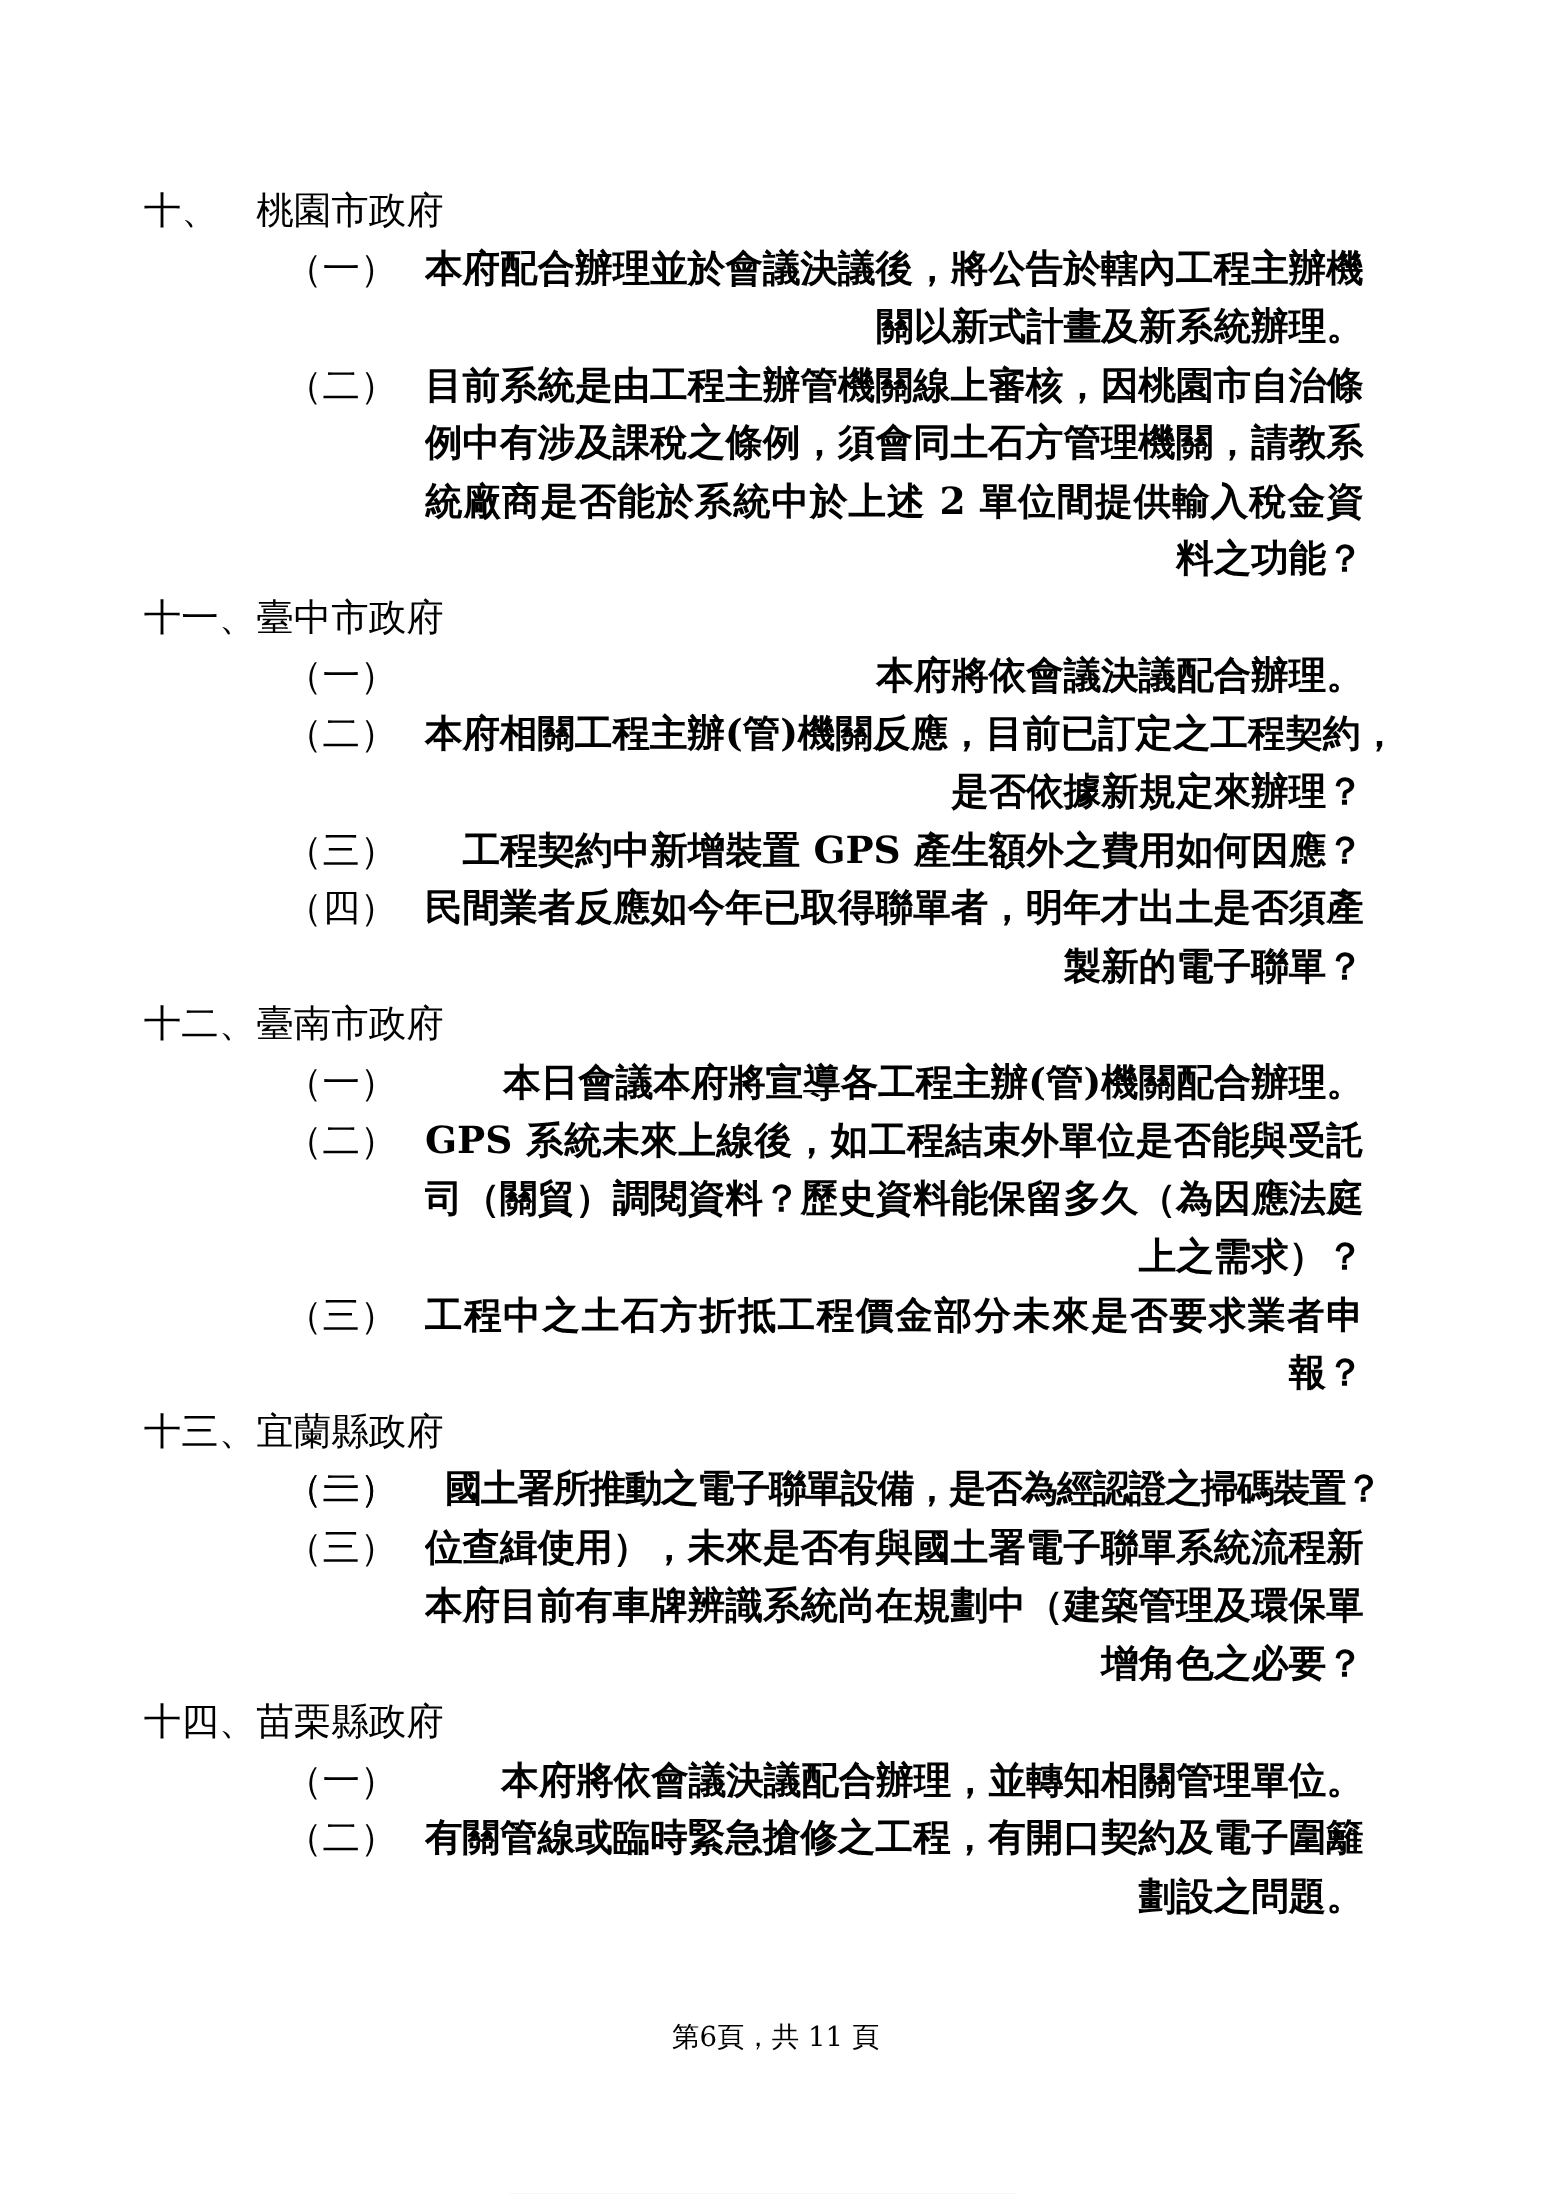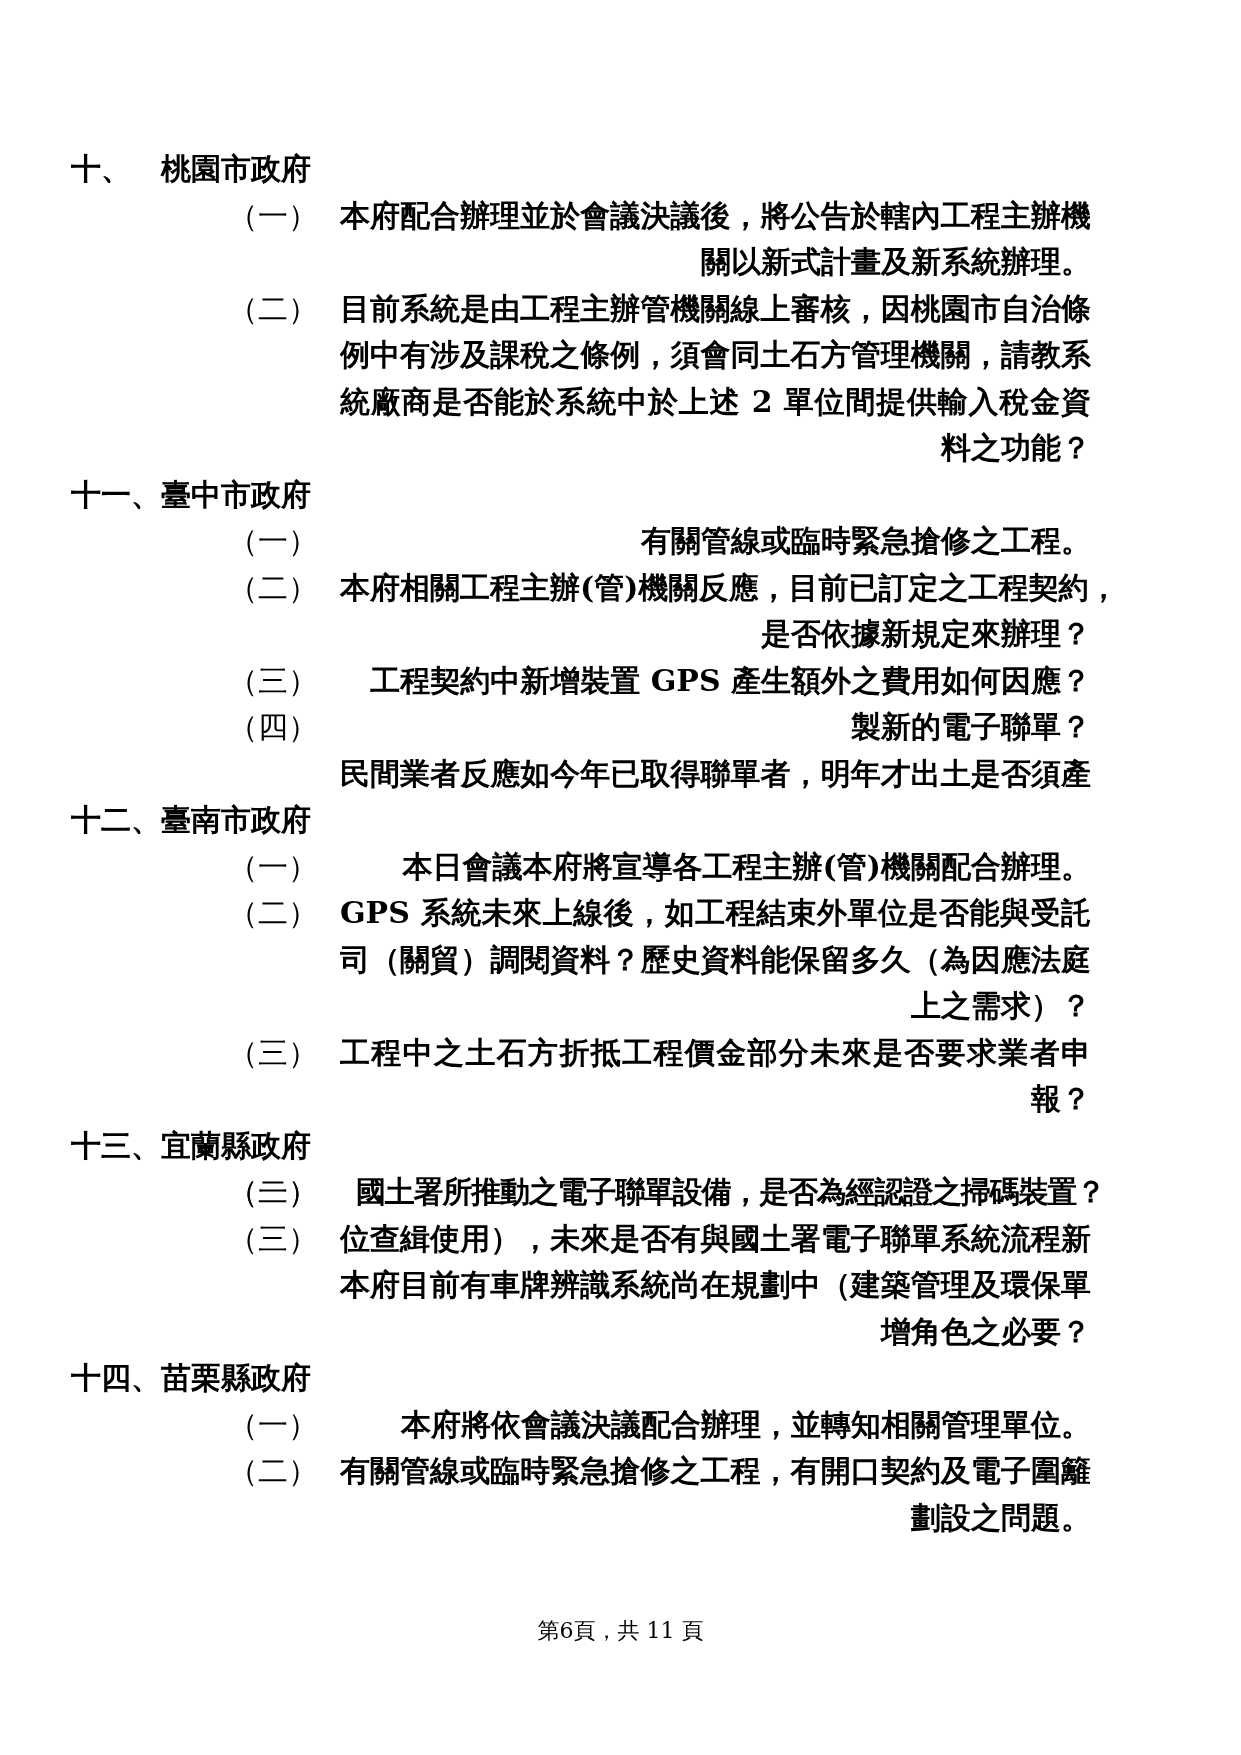"十、 桃園市政府" .heading { font-weight: bold -> none; margin-left: 71px -> 115px }
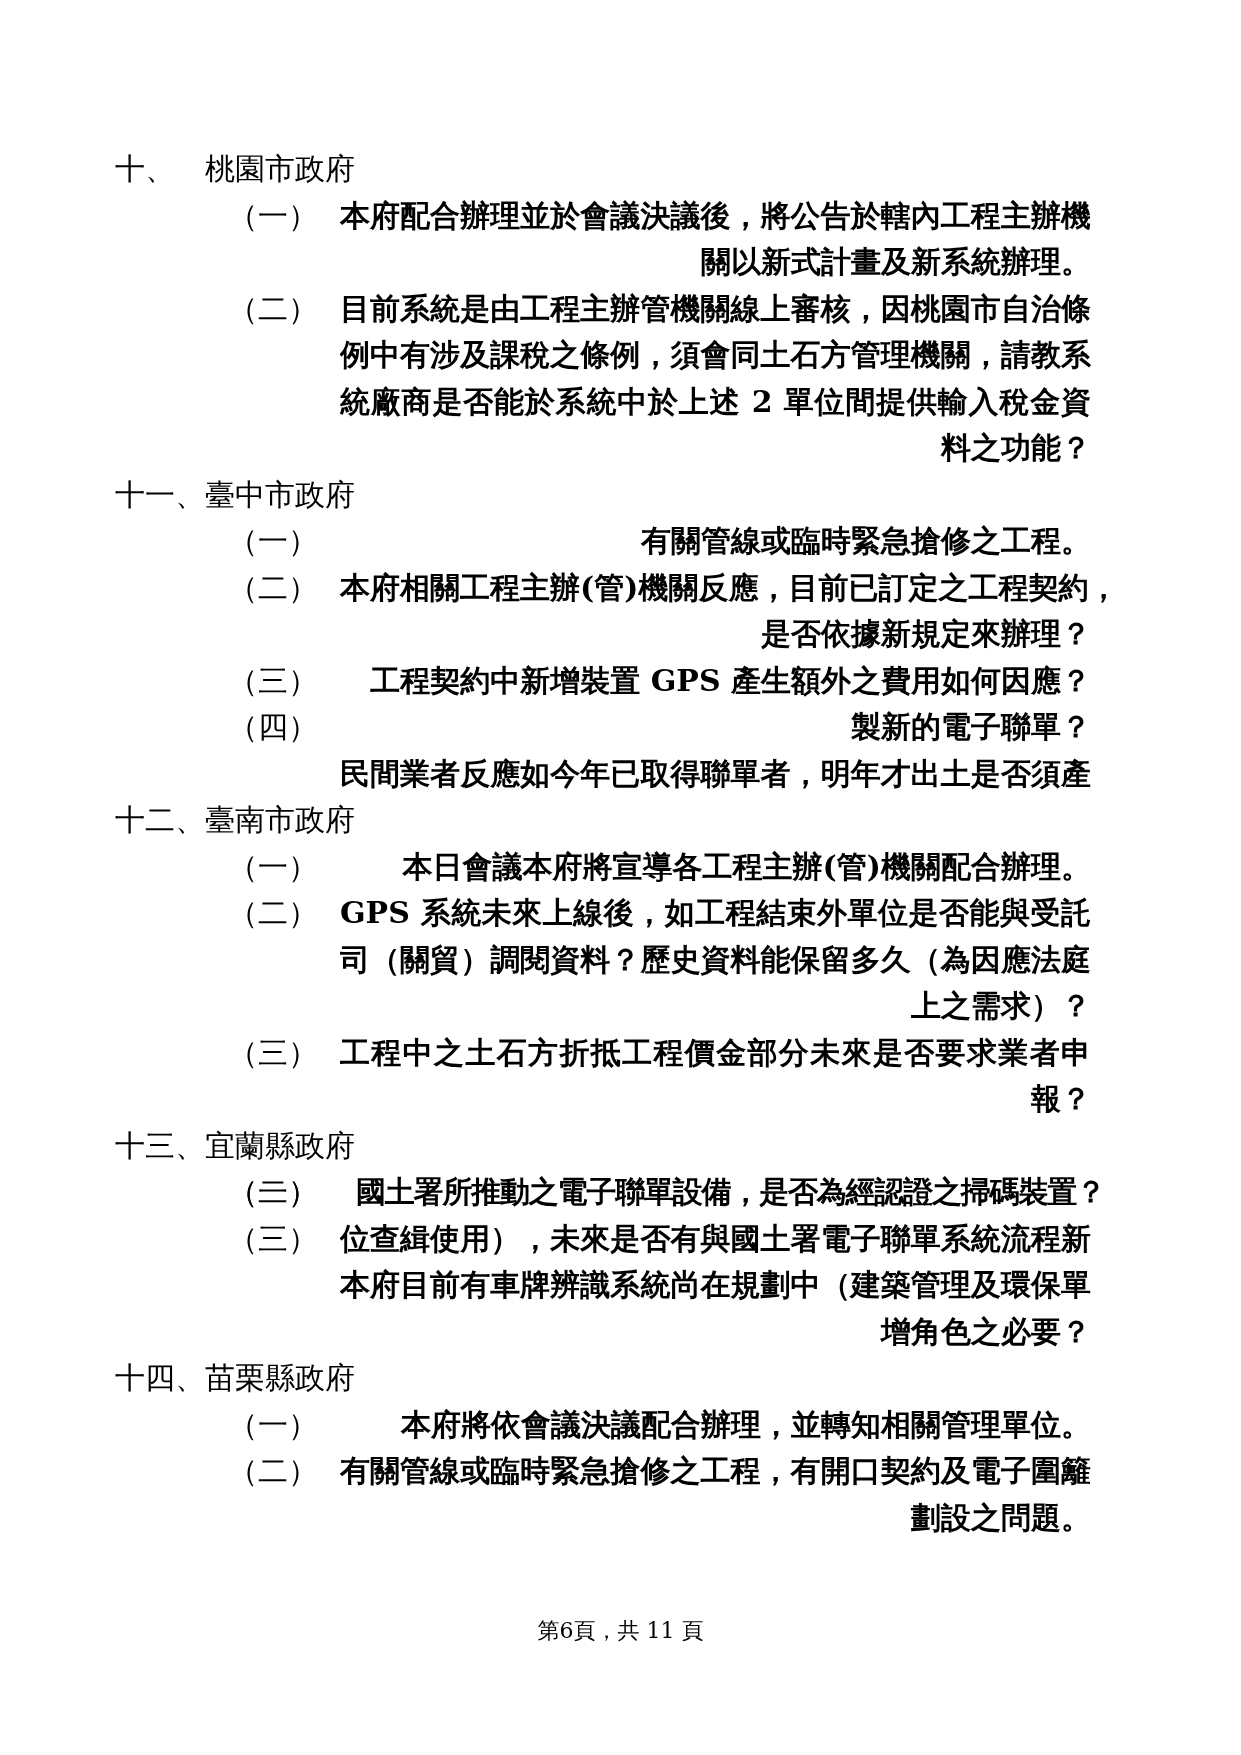"有關管線或臨時緊急搶修之工程。" div.line { text: 有關管線或臨時緊急搶修之工程 -> 本府將依會議決議配合辦理 }
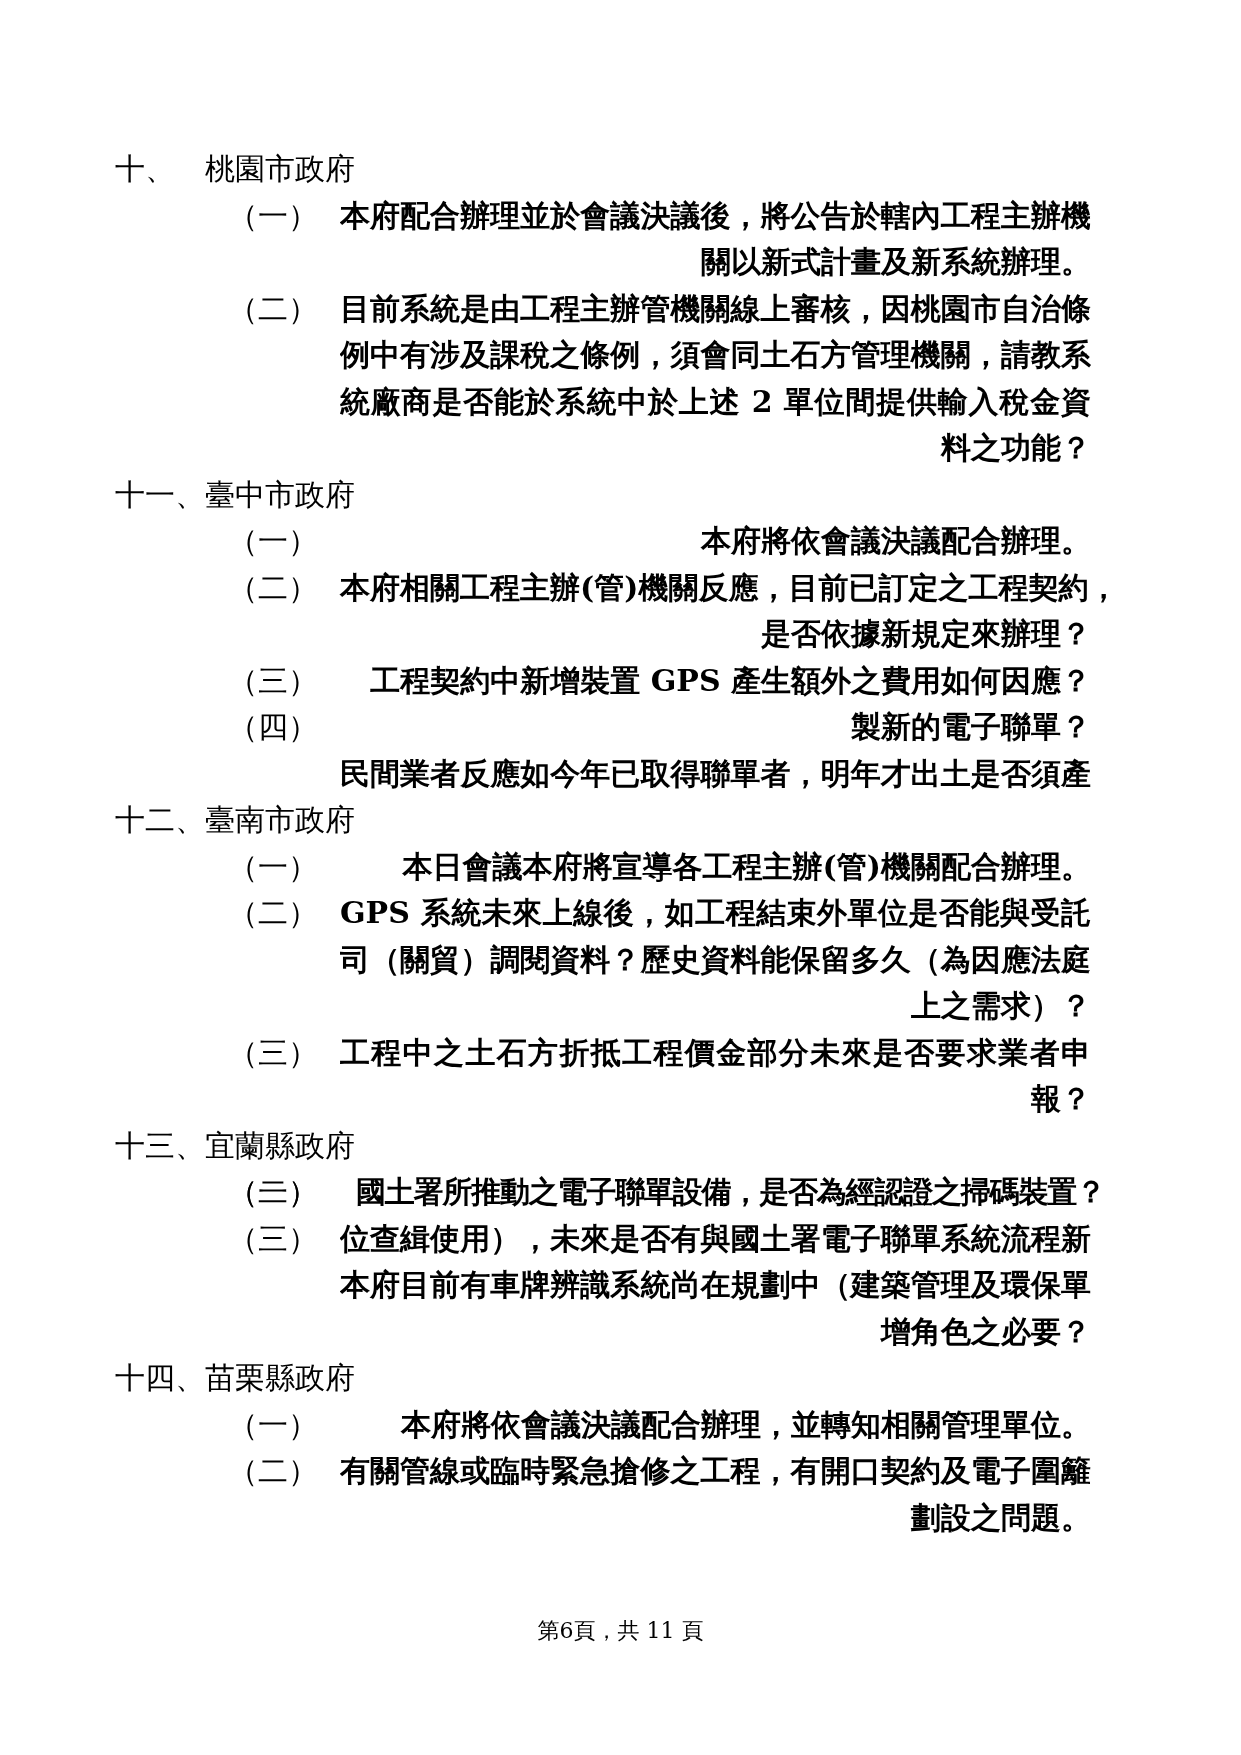"製新的電子聯單？" div.line { order: before "民間業者反應如今年已取得聯單者，明年才出土是否須產" -> after "民間業者反應如今年已取得聯單者，明年才出土是否須產" }
